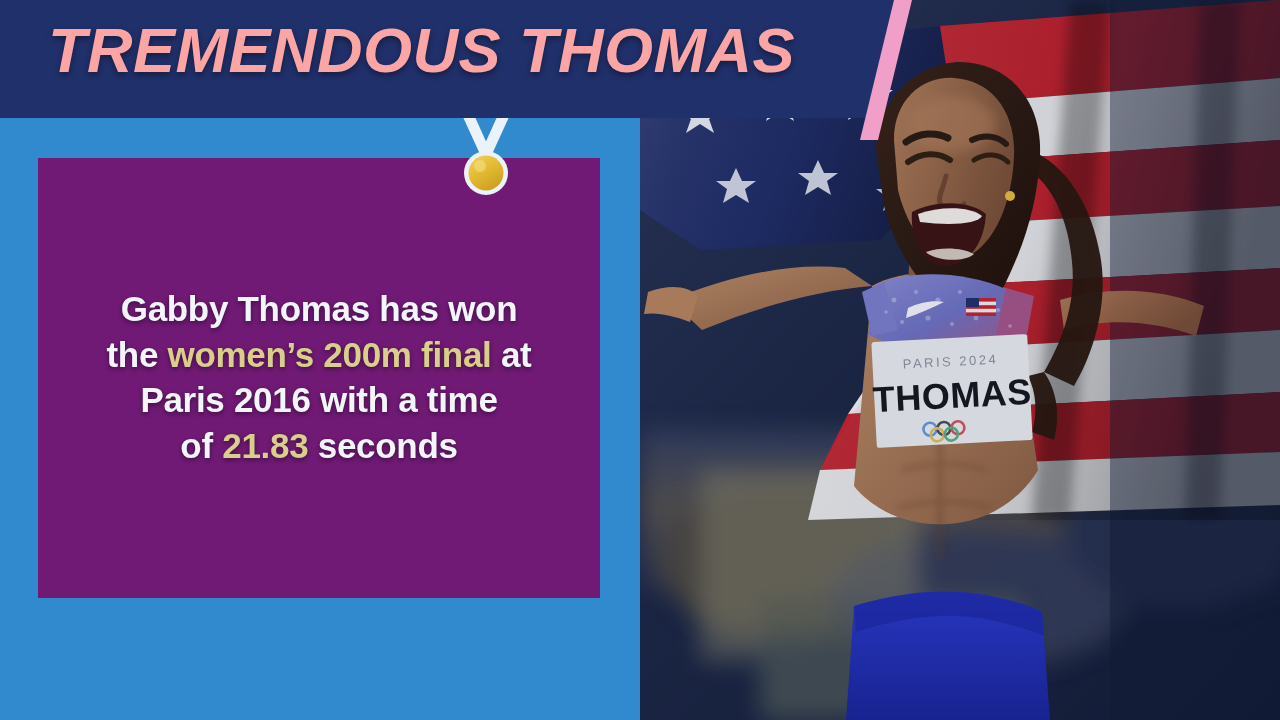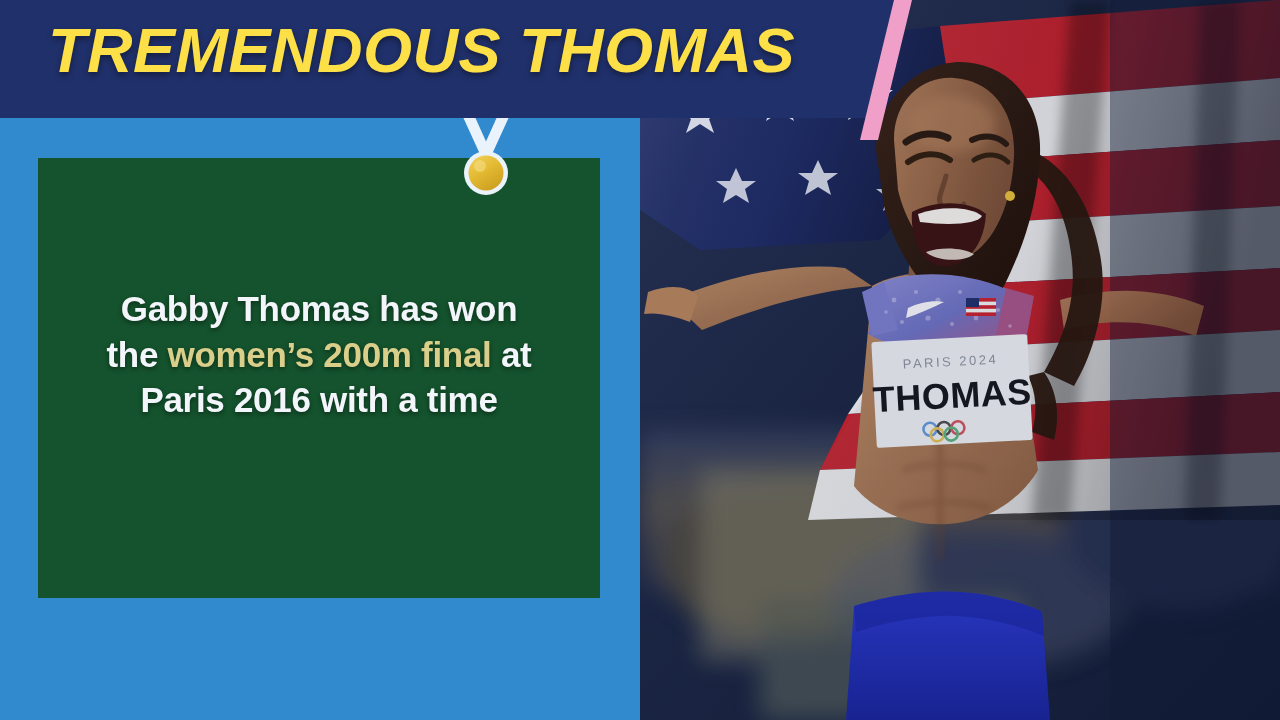"TREMENDOUS THOMAS" .header-title { color: #fde047 -> #fca5a5 }
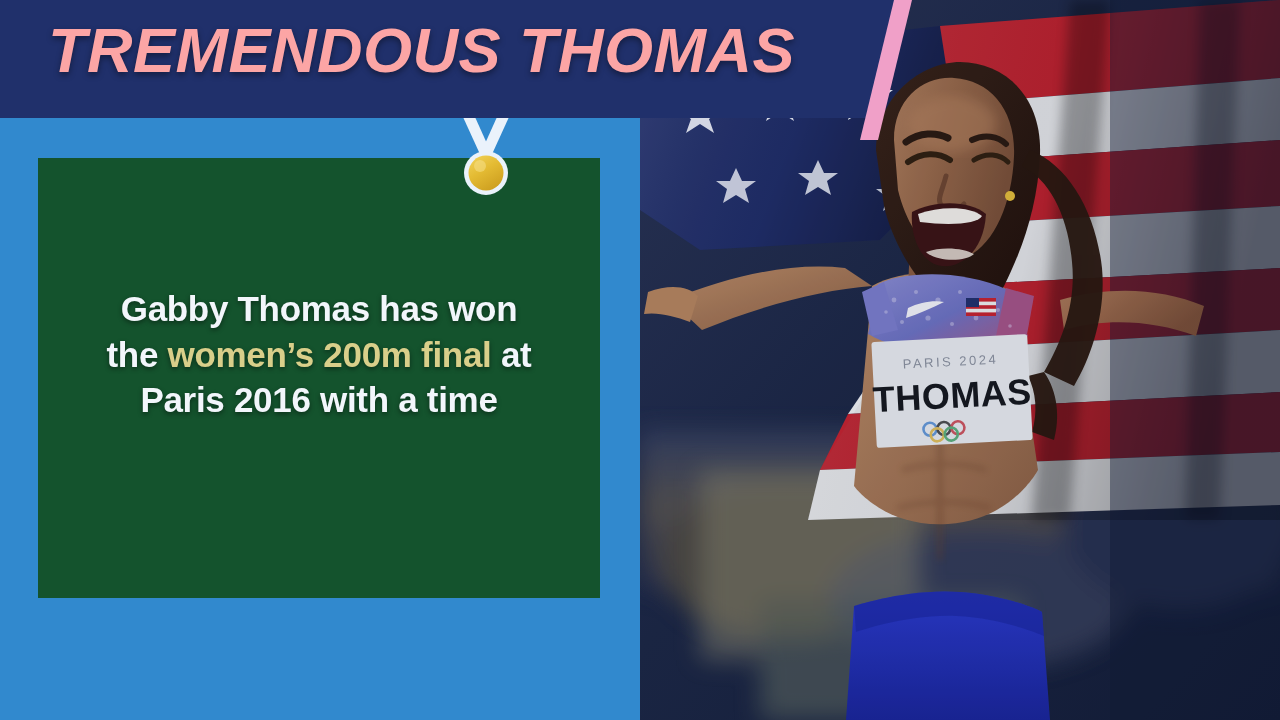"Gabby Thomas has won" .card { background: #14532d -> #701a75 }
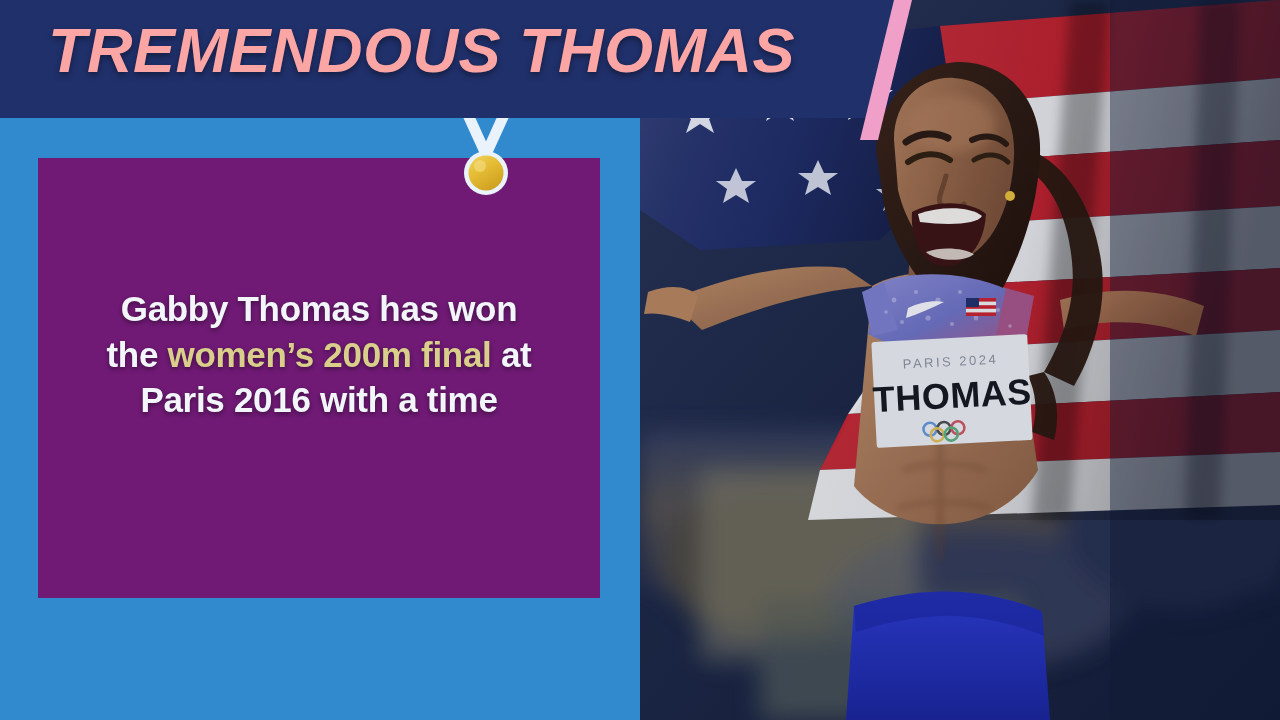"of 21.83 seconds" div { html: none -> <div> <span>of </span><span>21.83</span><span> seconds</span> </div> }
